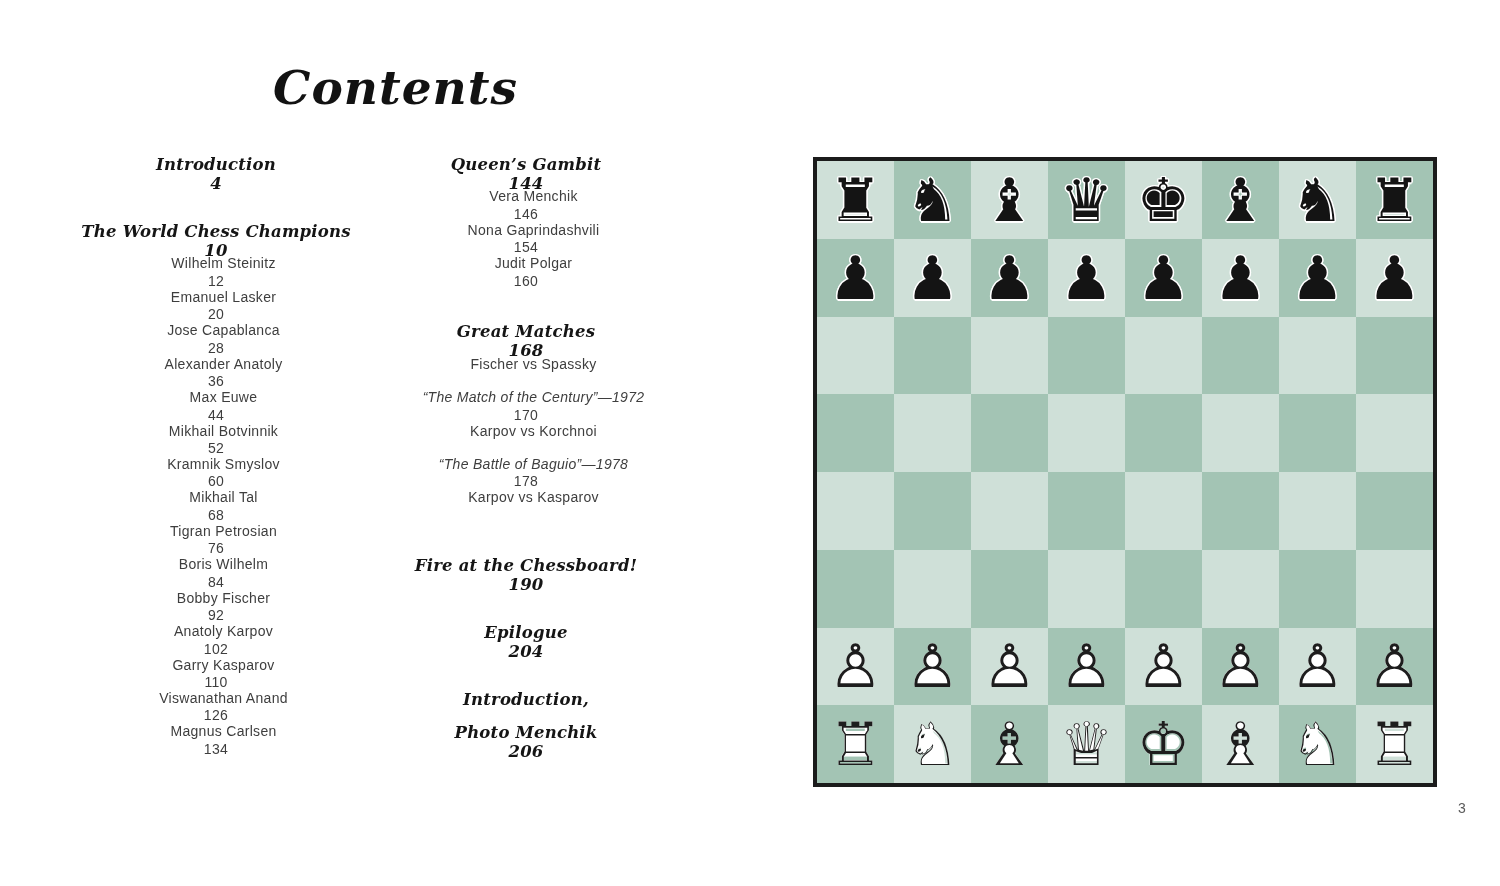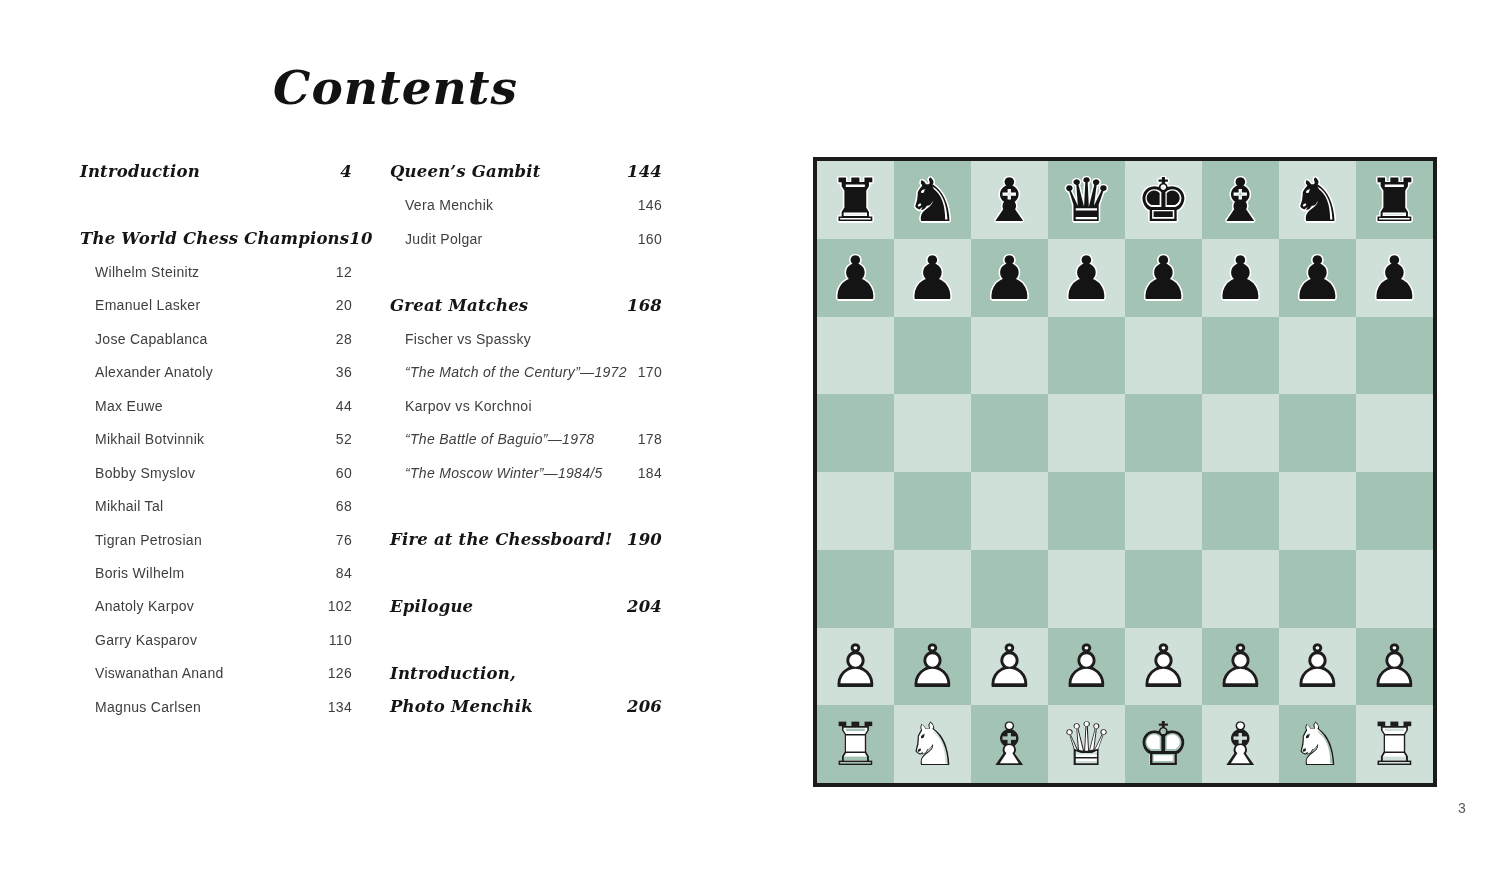"Introduction" .toc-row { flex-direction: none -> column }
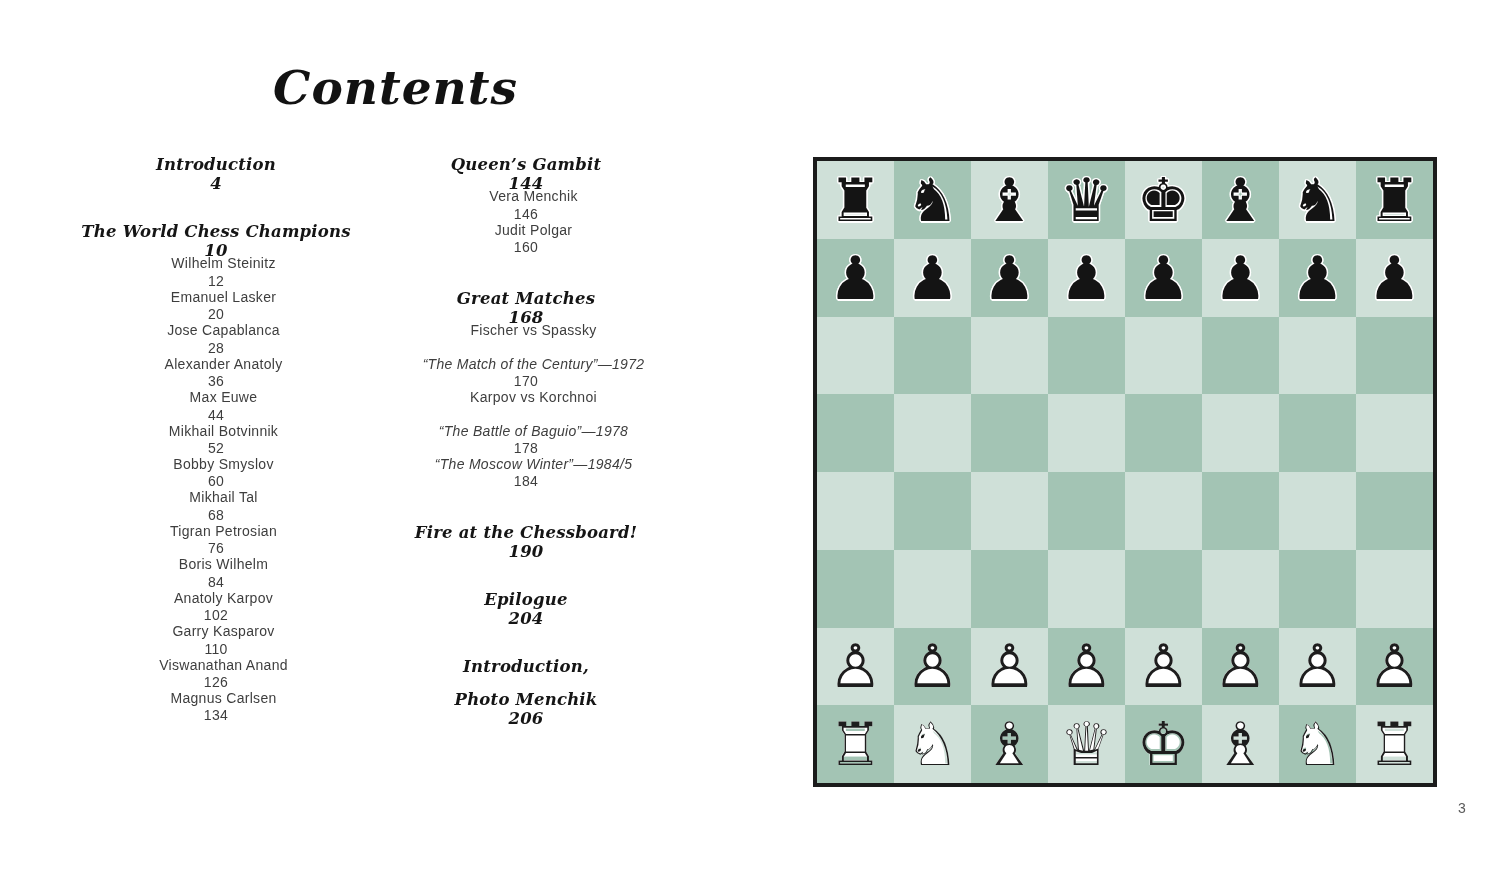"Nona Gaprindashvili" div.toc-row { html: none -> <div> <span>Nona Gaprindashvili</span> <span>154</span> </div> }
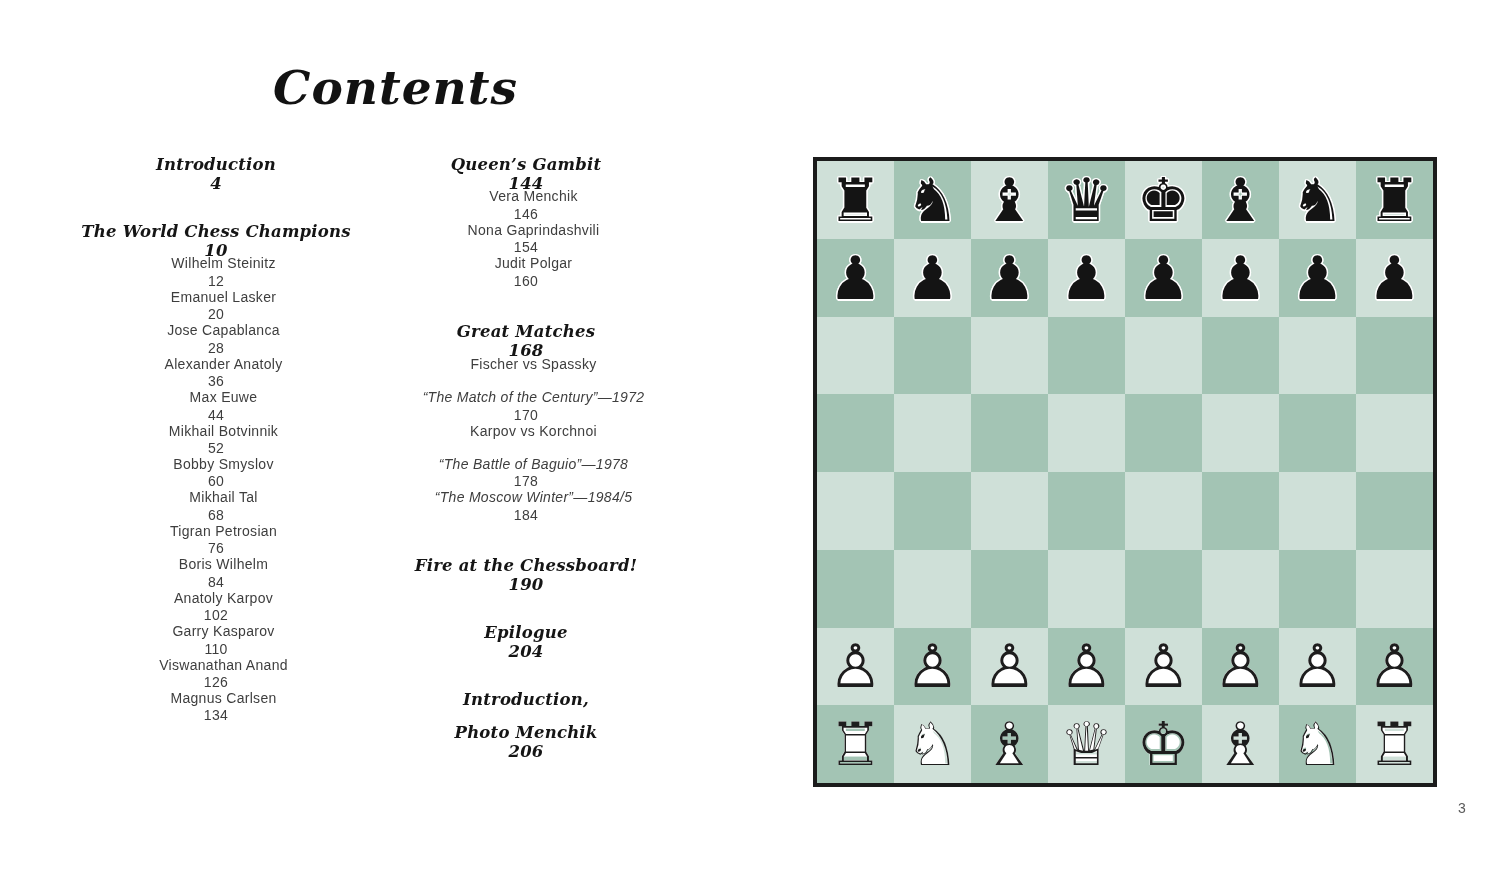"Bobby Smyslov" span.label { text: Bobby -> Kramnik }
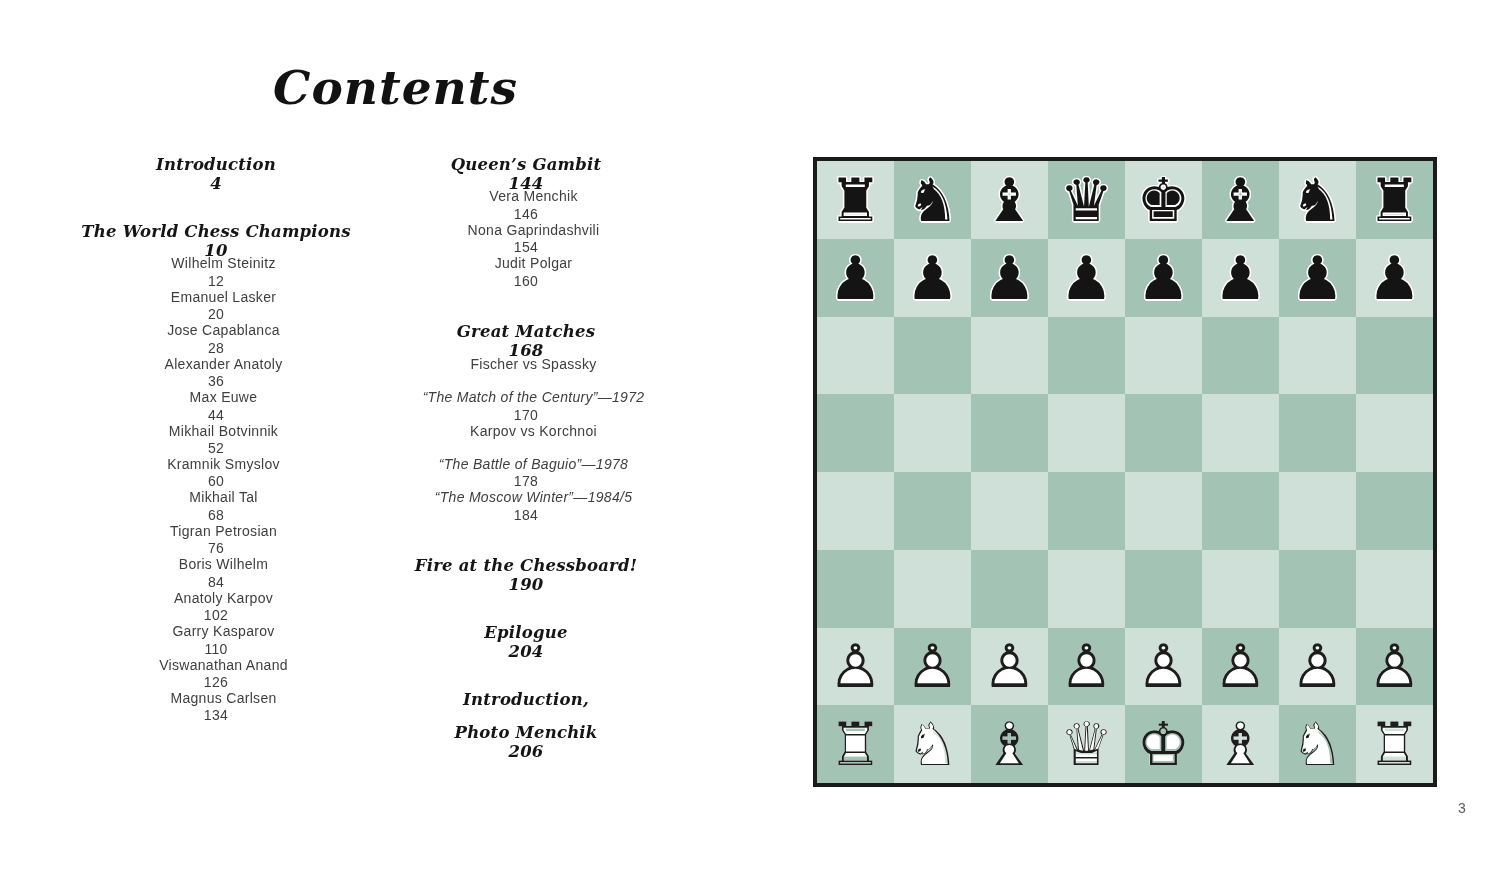"Karpov vs Kasparov" div.toc-row { html: none -> <div> <span>Karpov vs Kasparov</span> <span></span> </div> }
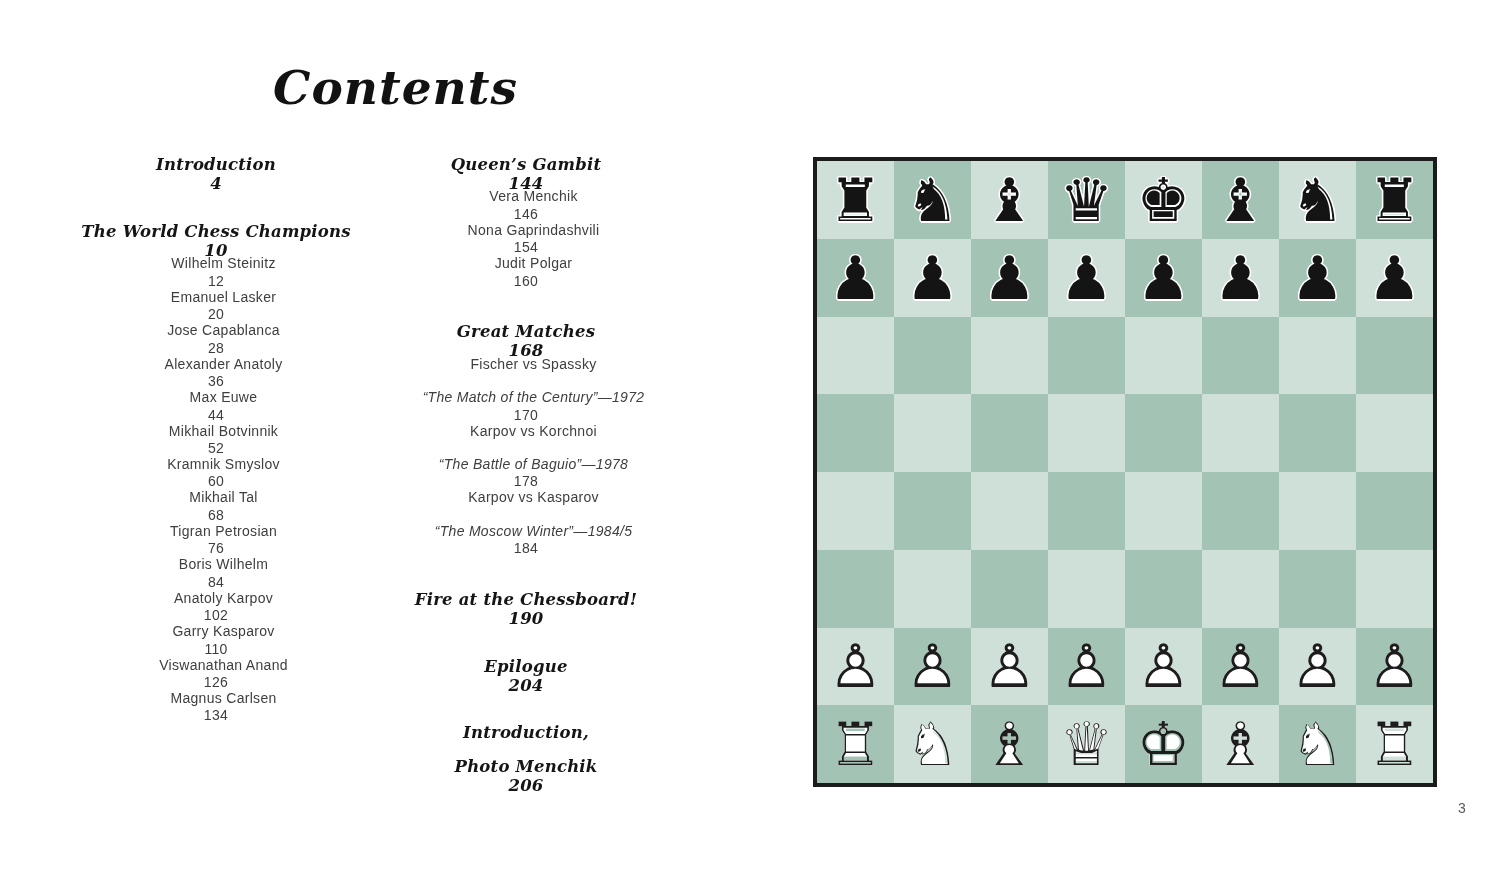"“The Moscow Winter”—1984/5" div.toc-row { html: <div> <span>“The Moscow Winter”—1984/5</span> <span>184</span> </div> -> none }
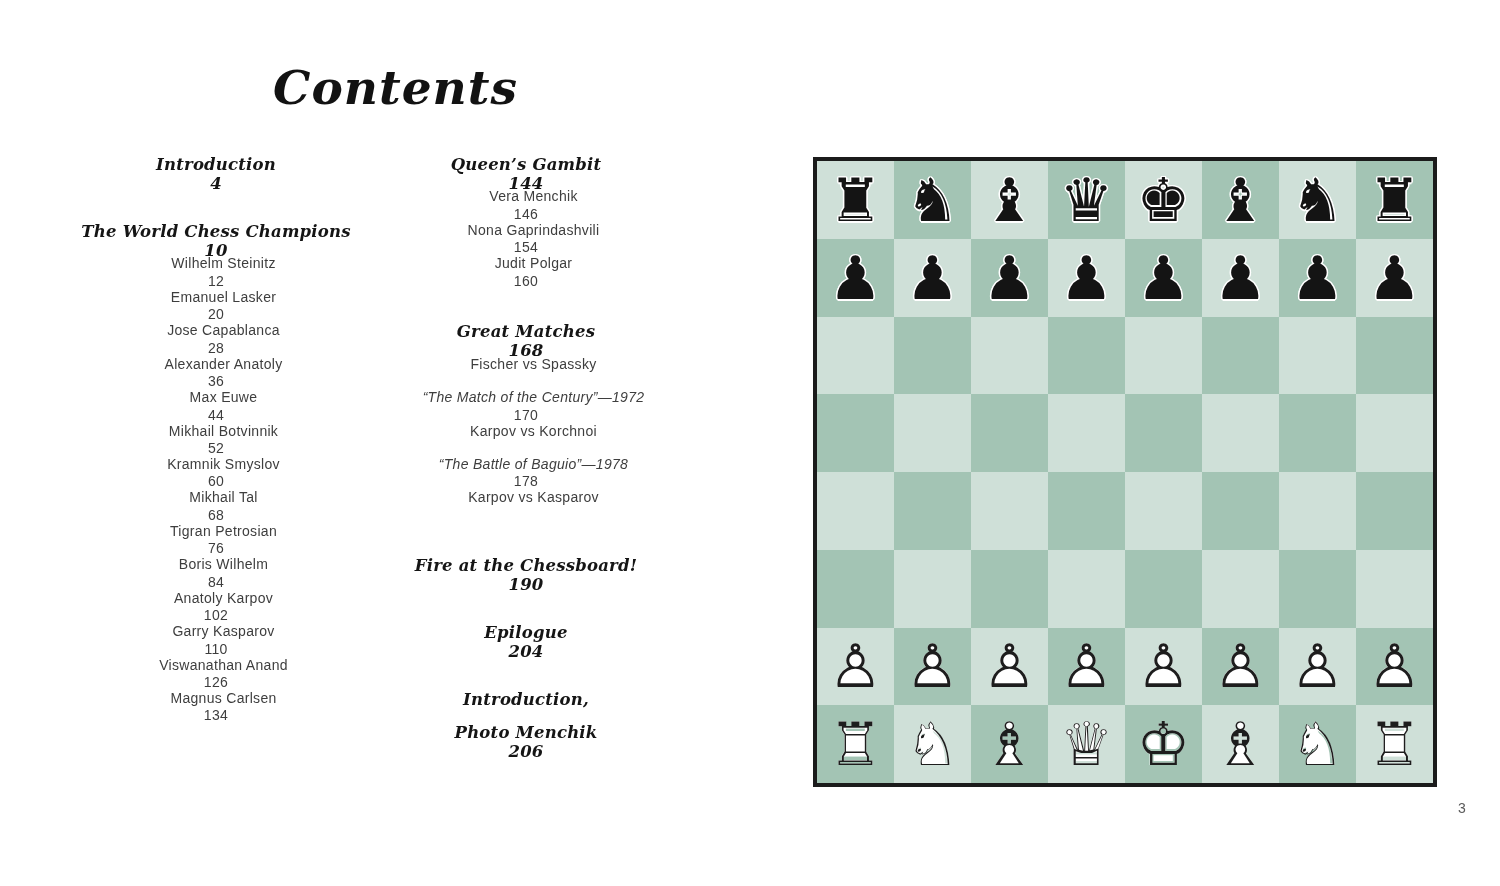"Bobby Fischer" div.toc-row { html: none -> <div> <span>Bobby Fischer</span> <span>92</span> </div> }
